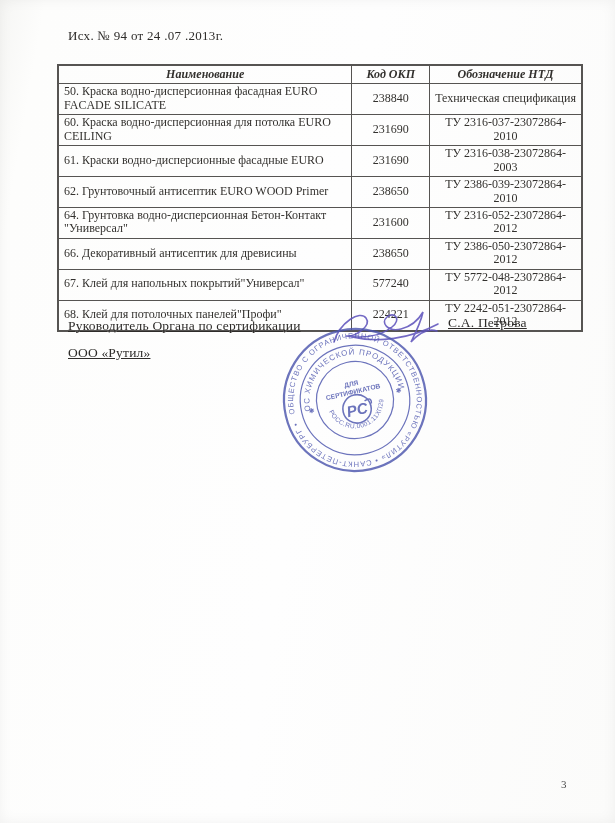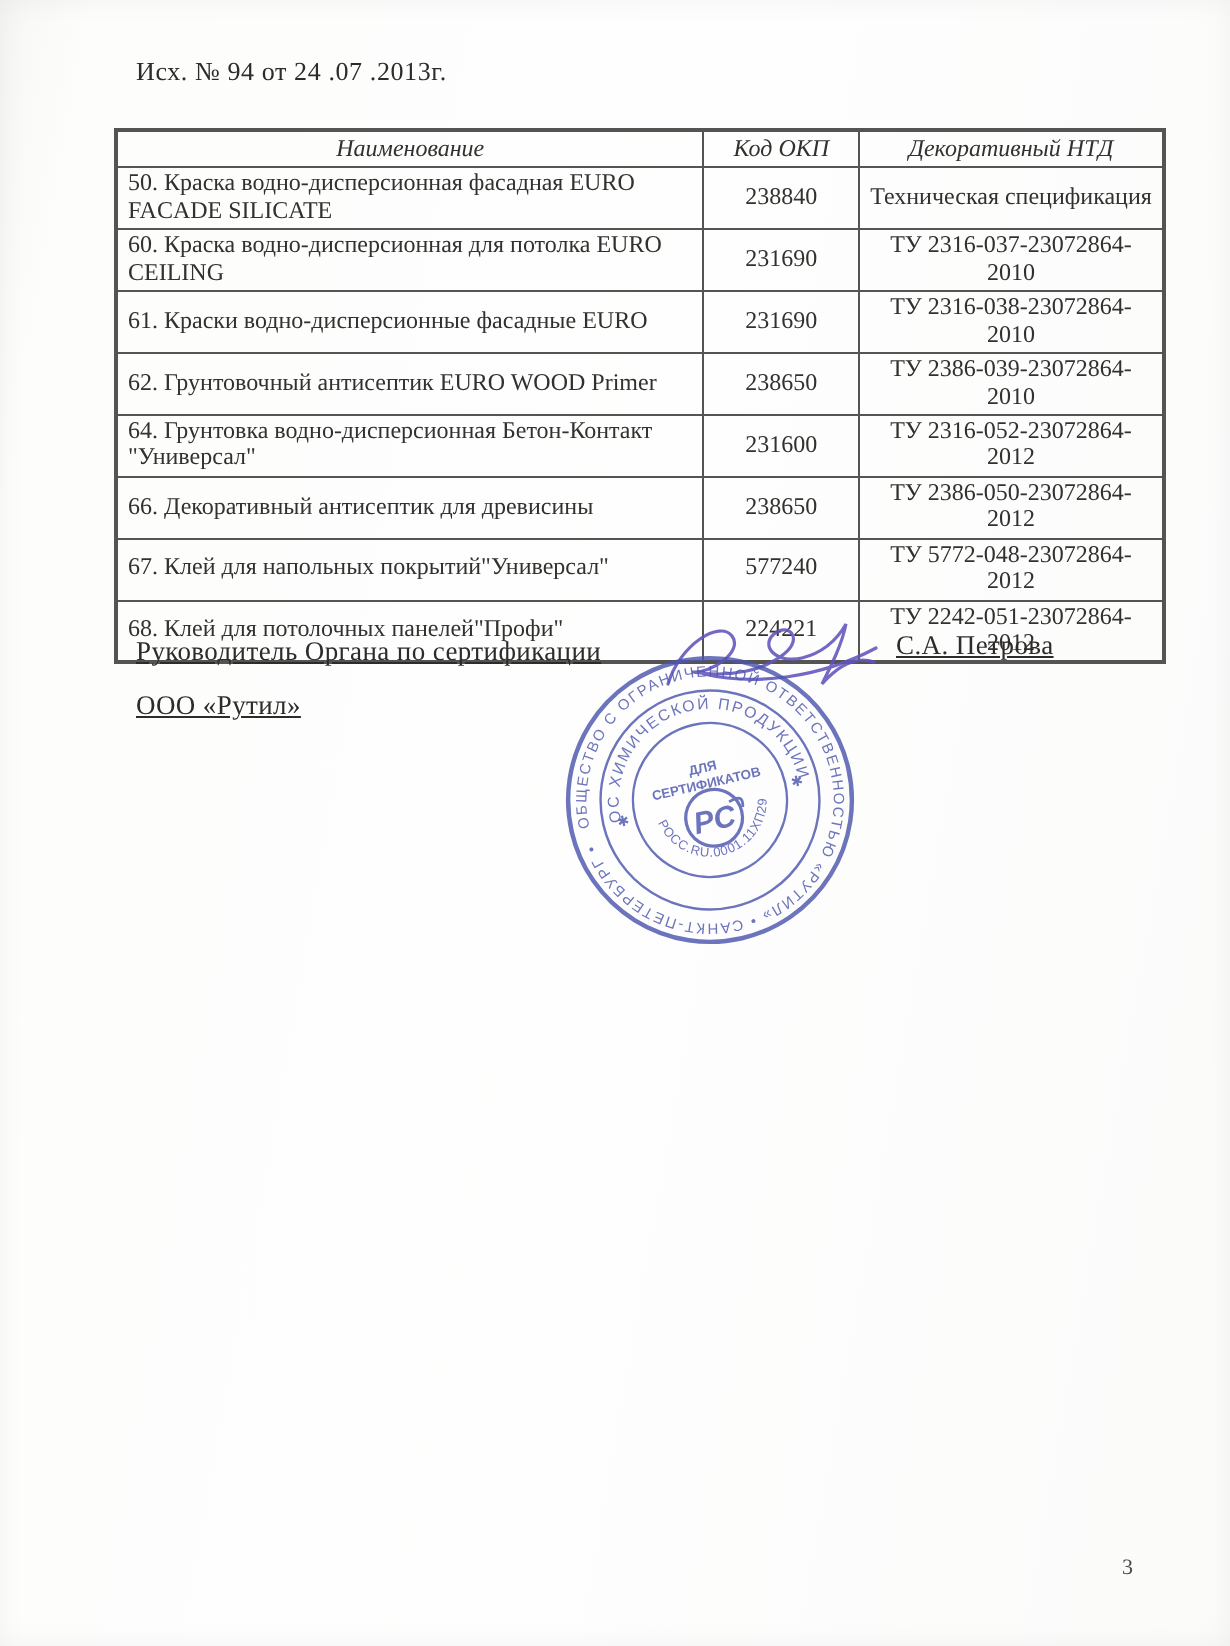"Наименование" table.products th { font-weight: normal -> bold }
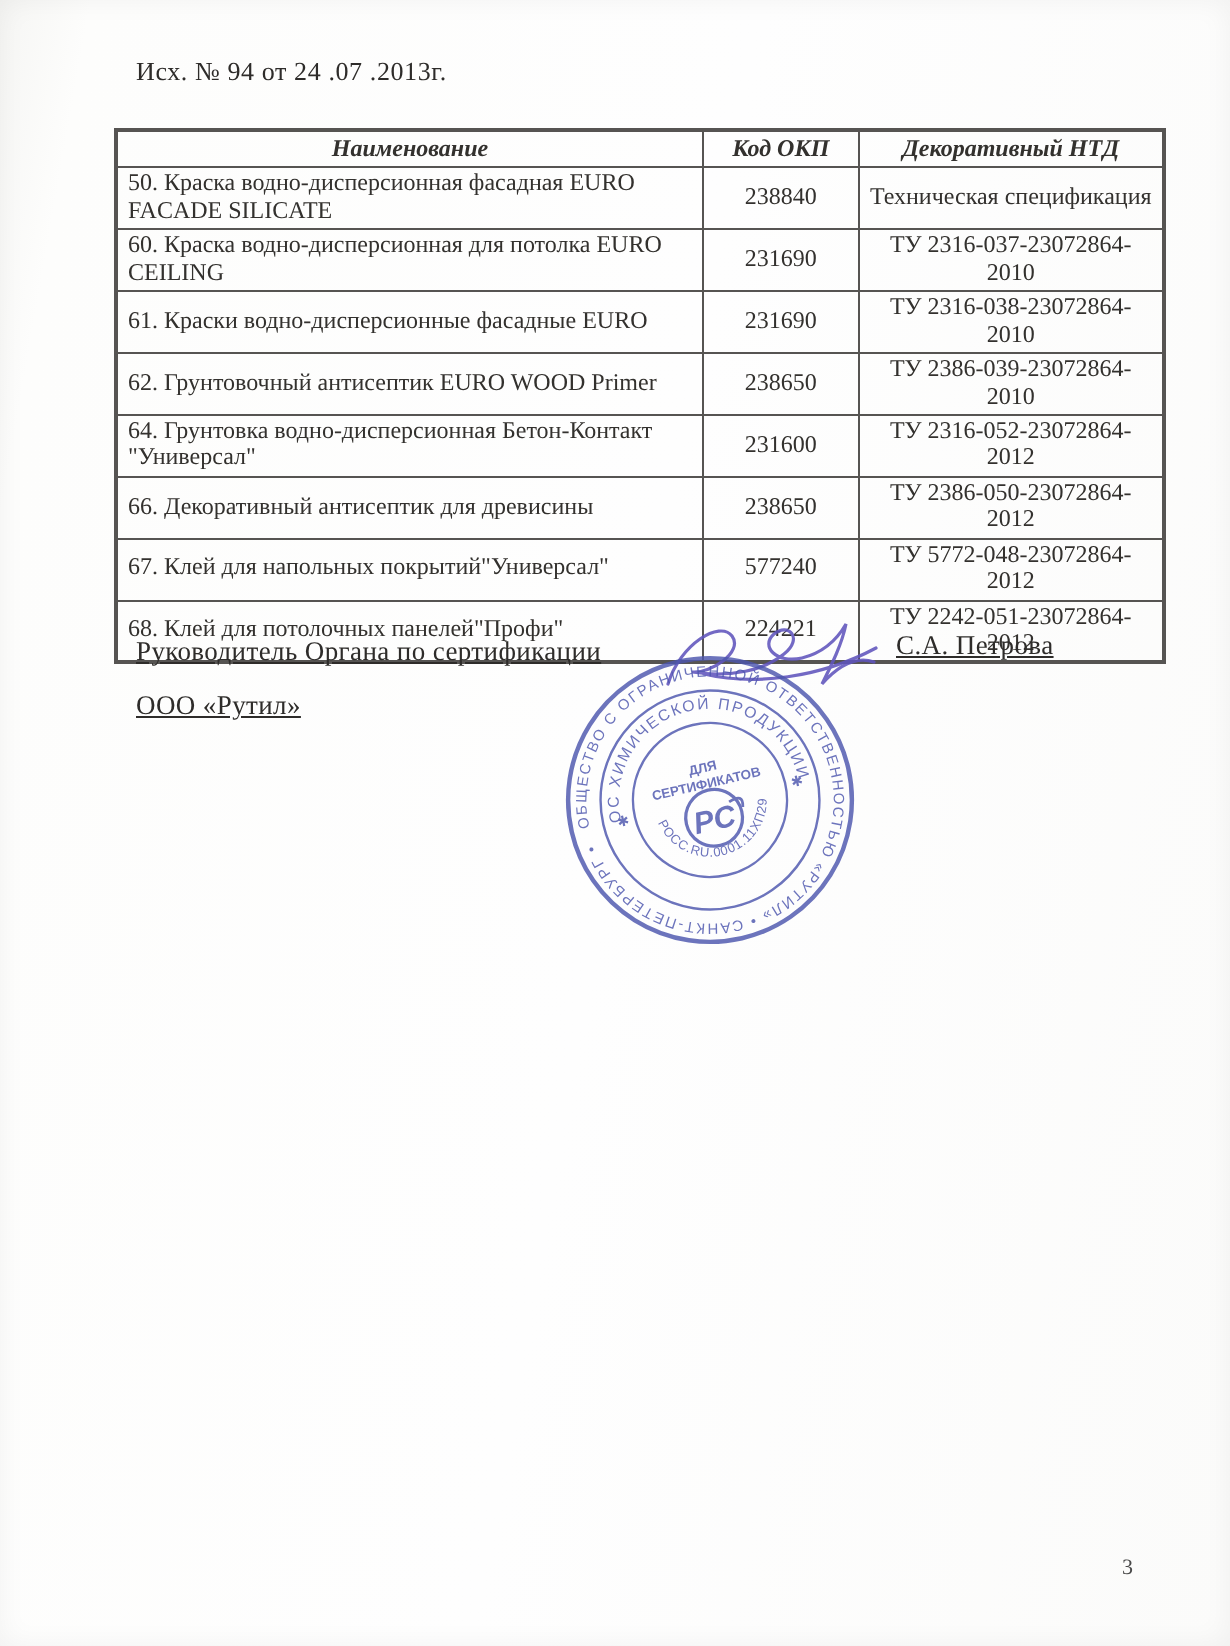"Декоративный НТД" th { text: Декоративный -> Обозначение }
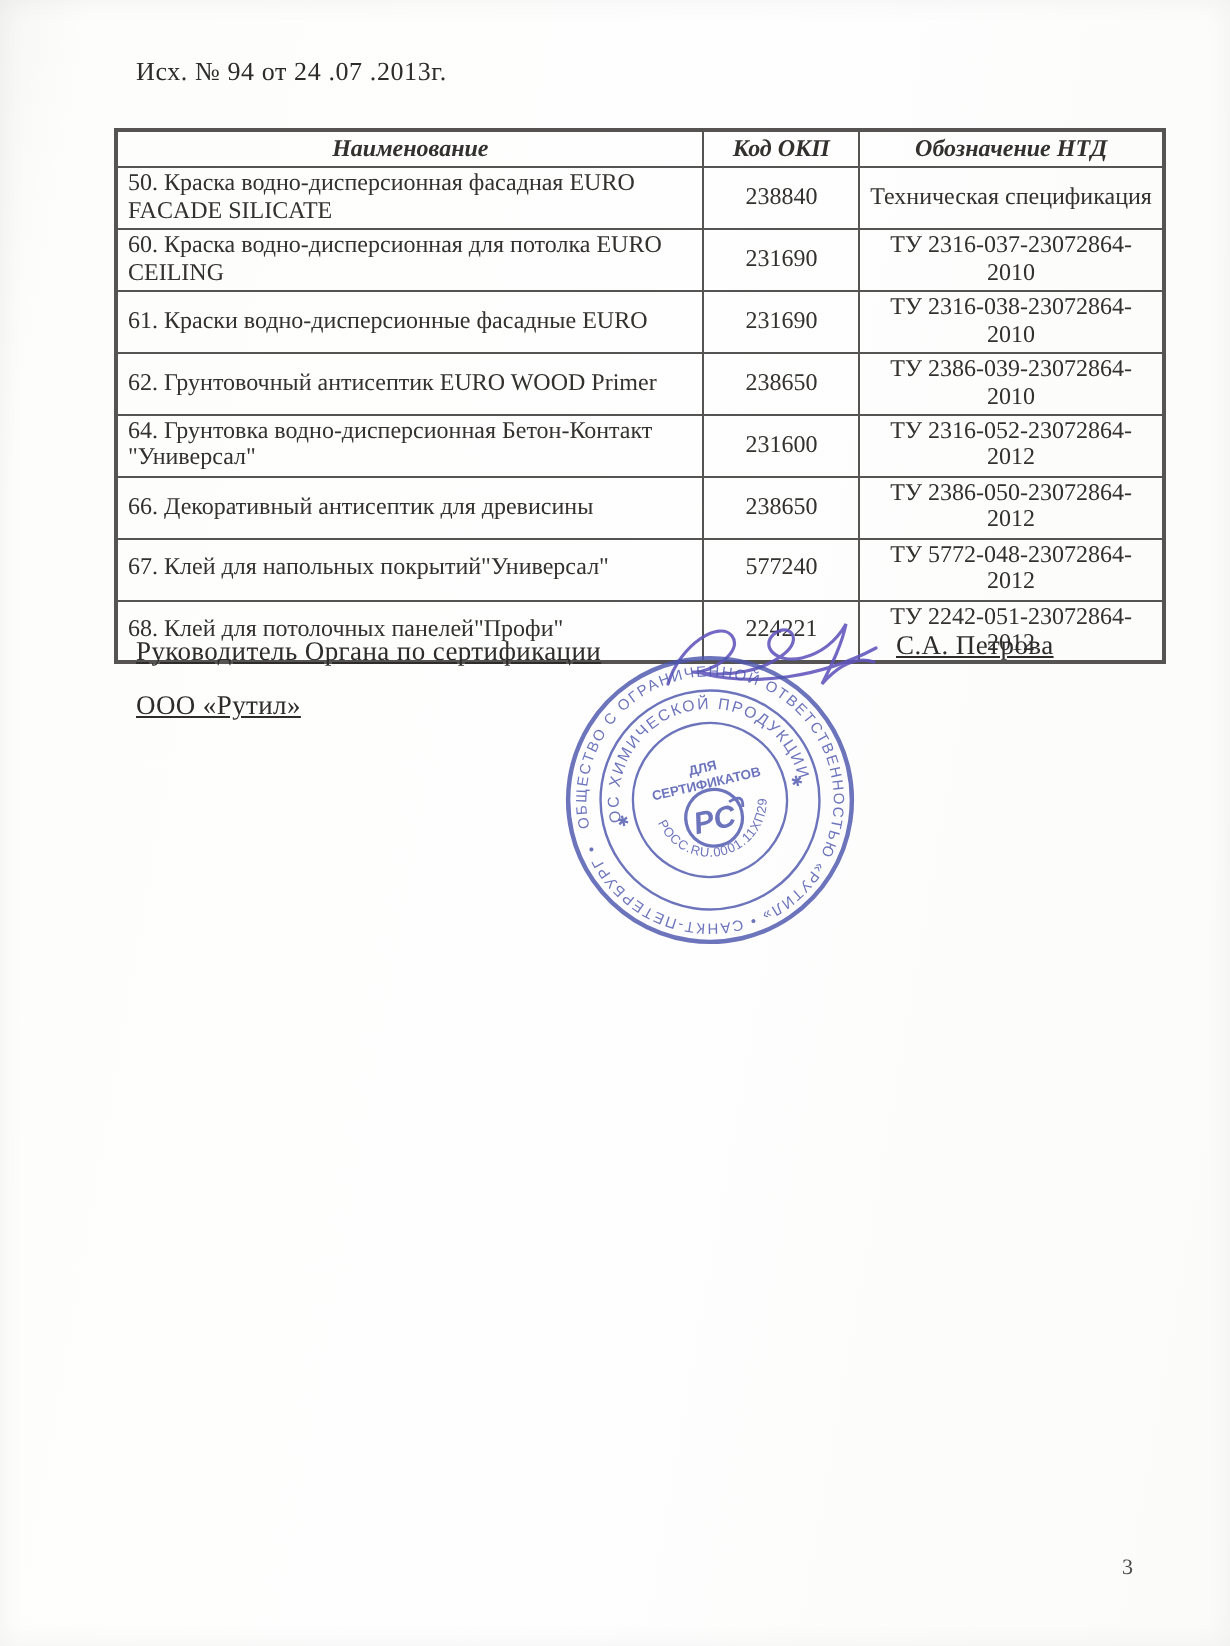"ТУ 2316-038-23072864-2010" td.c-ntd { text: 2316-038-23072864-2010 -> 2316-038-23072864-2003 }
